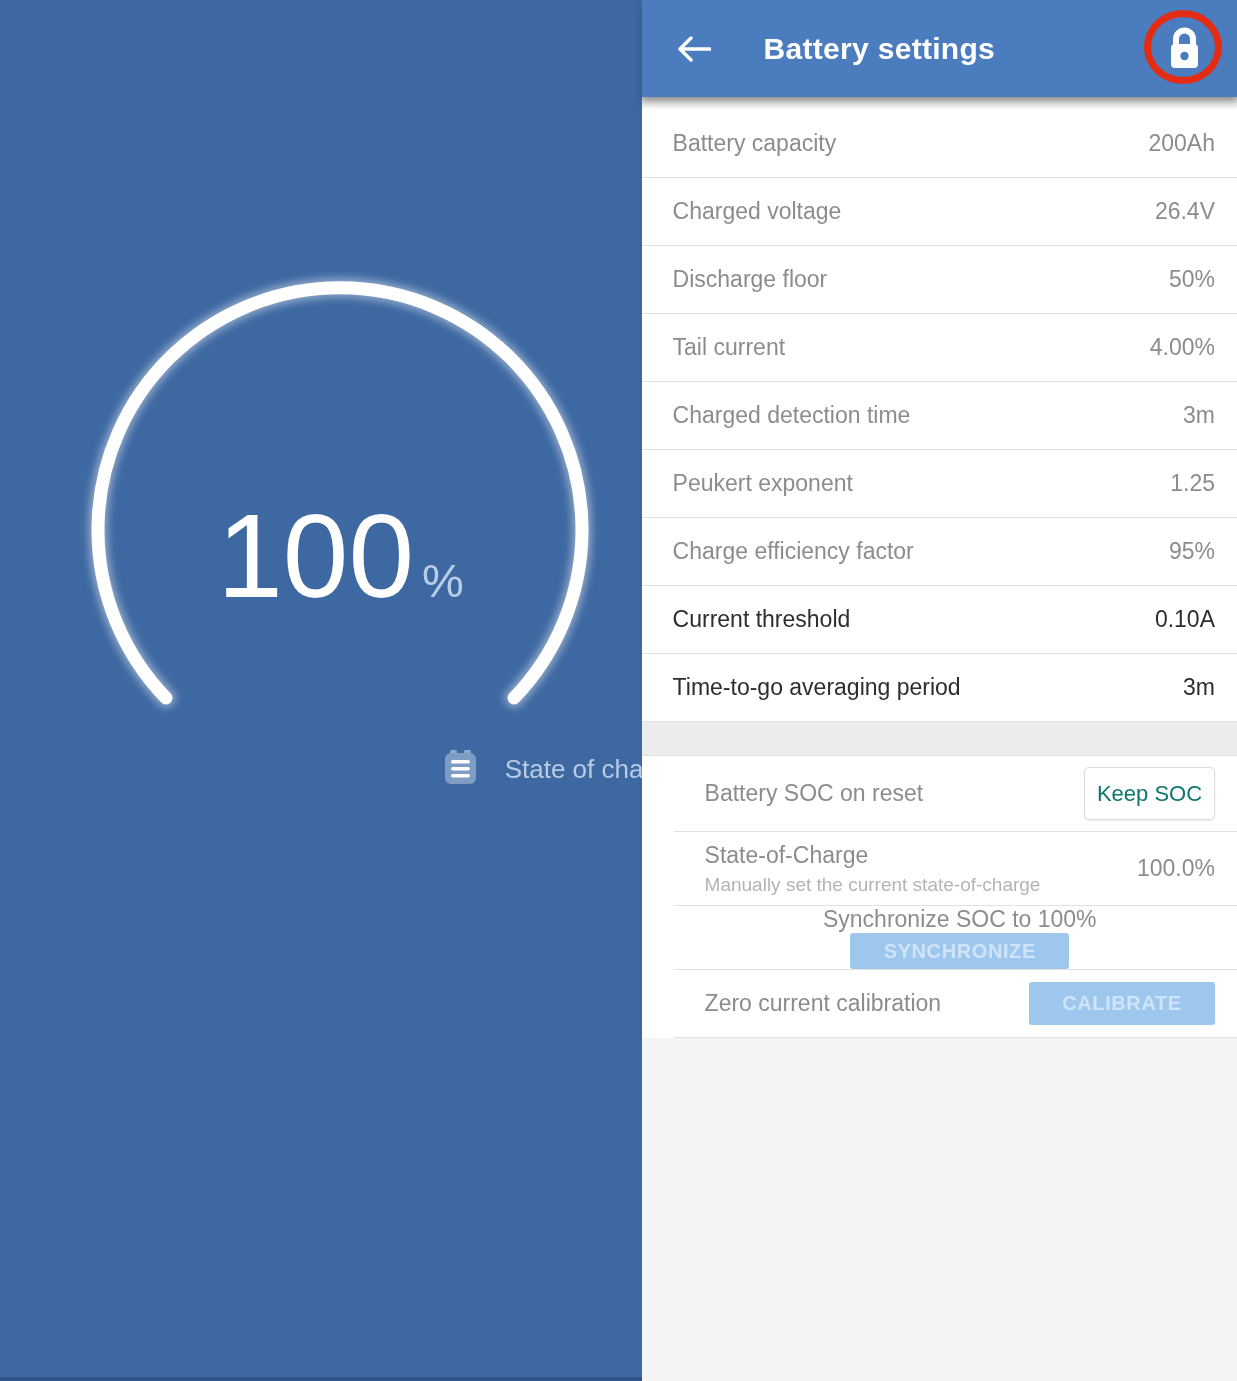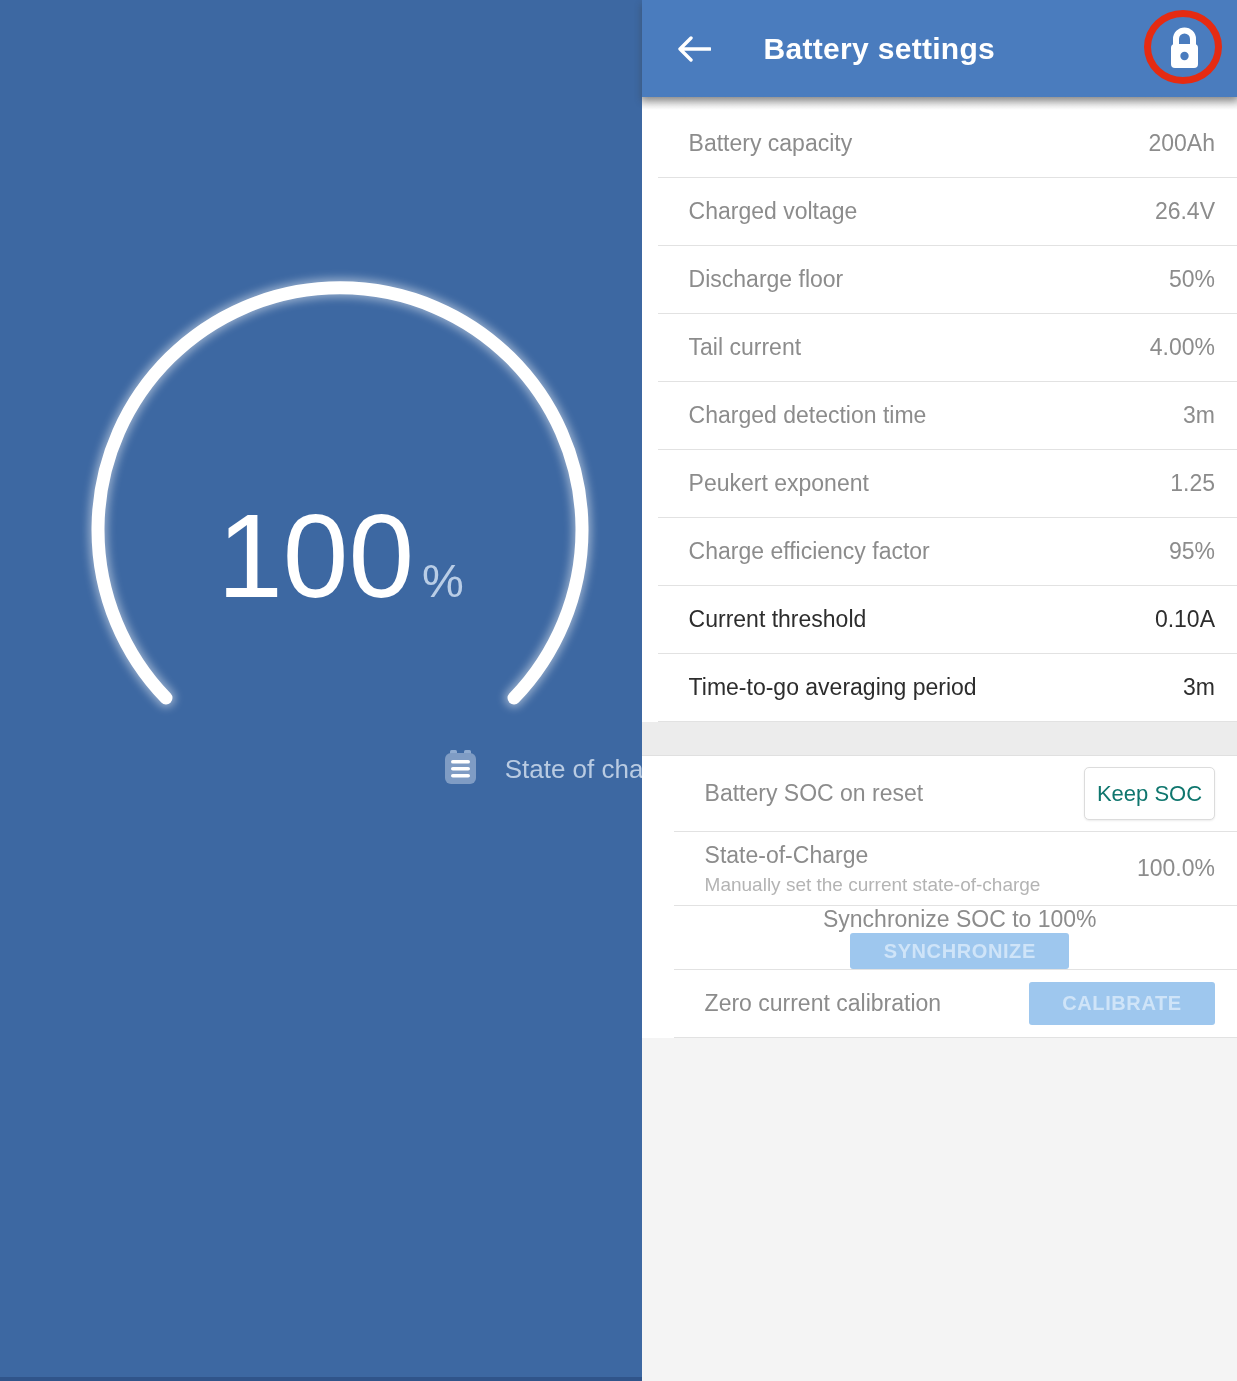"Battery capacity" .setting-row { margin: 0 0 0 16px -> 0 0 0 0 }
